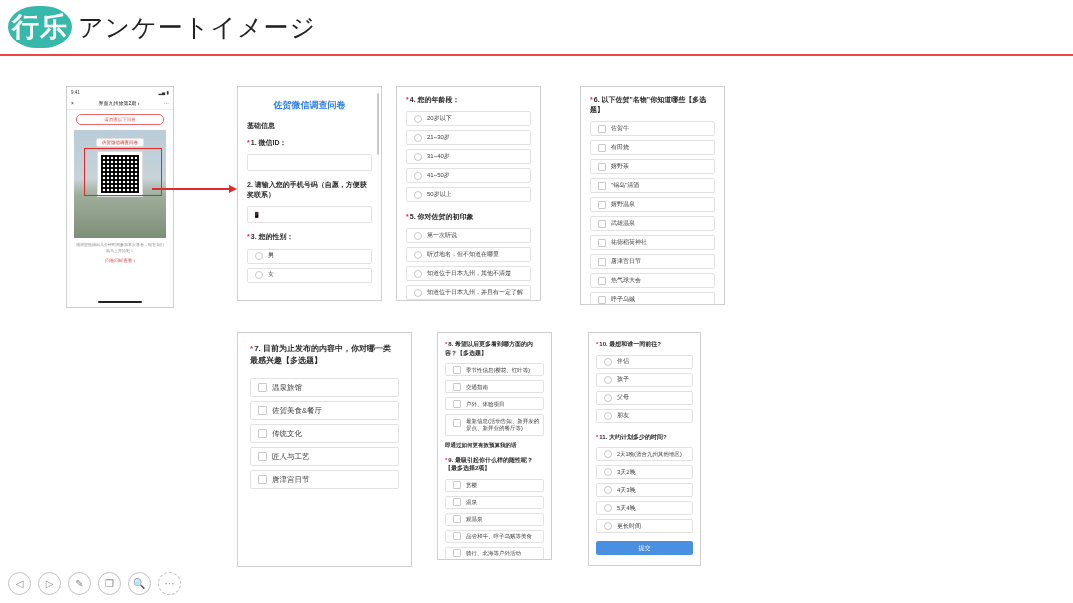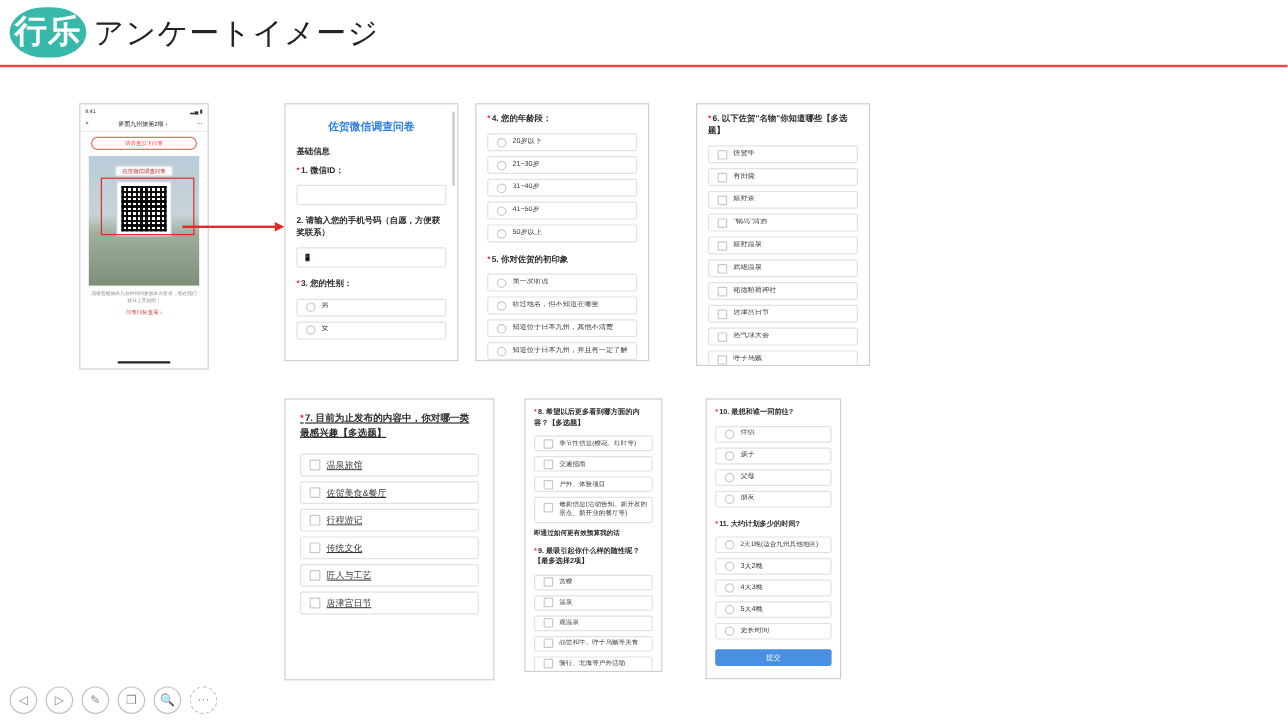"*7. 目前为止发布的内容中，你对哪一类最感兴趣【多选题】" div.panel { text-decoration: underline -> none }
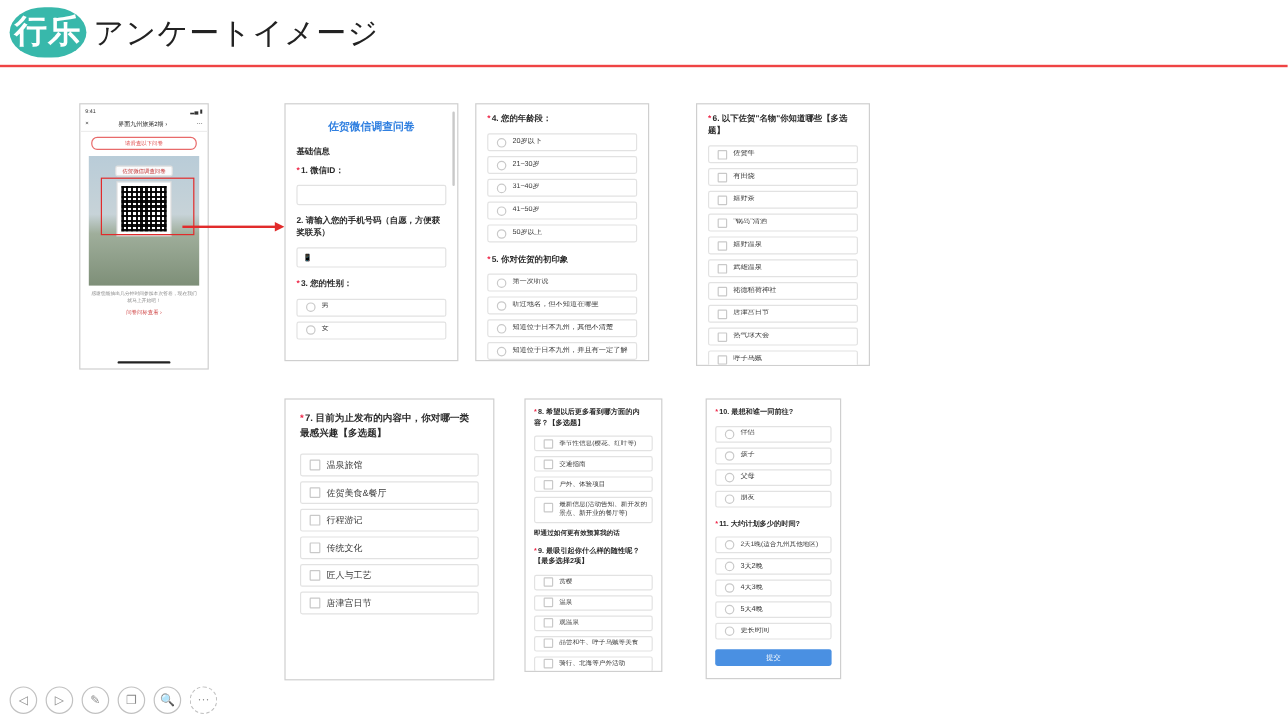"行程游记" div.opt { html: <div> <span></span> <span>行程游记</span> </div> -> none }
